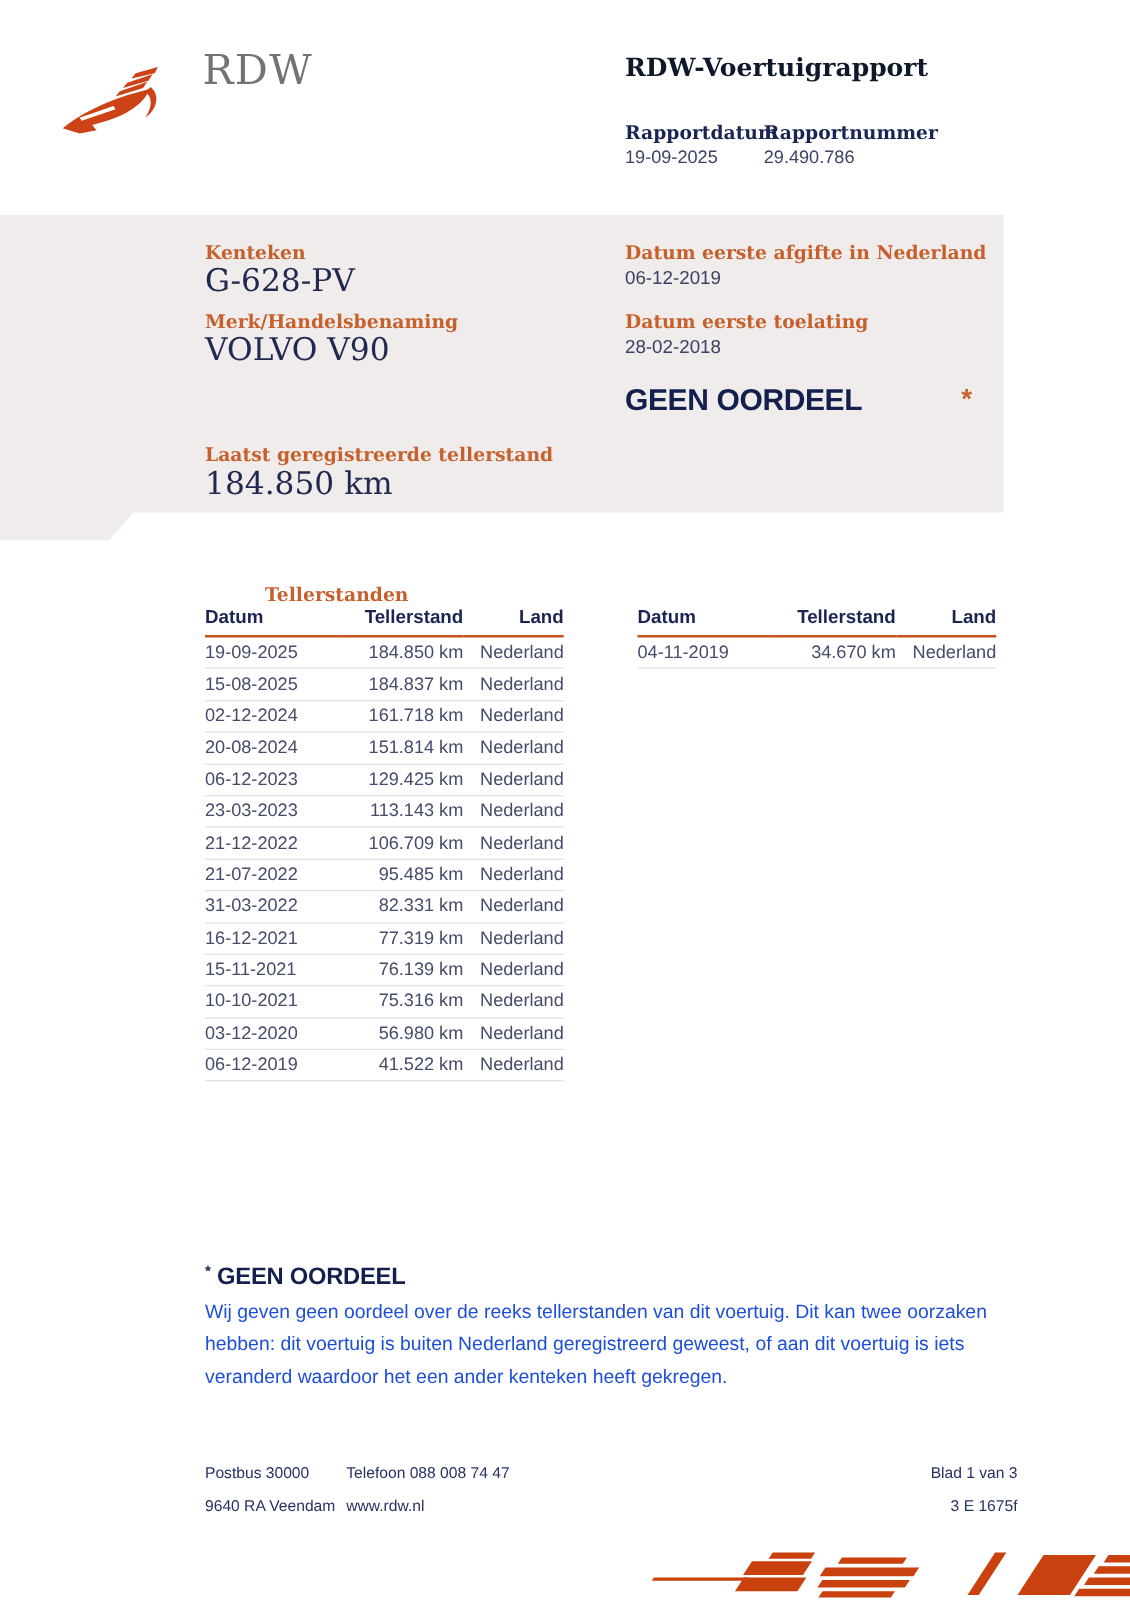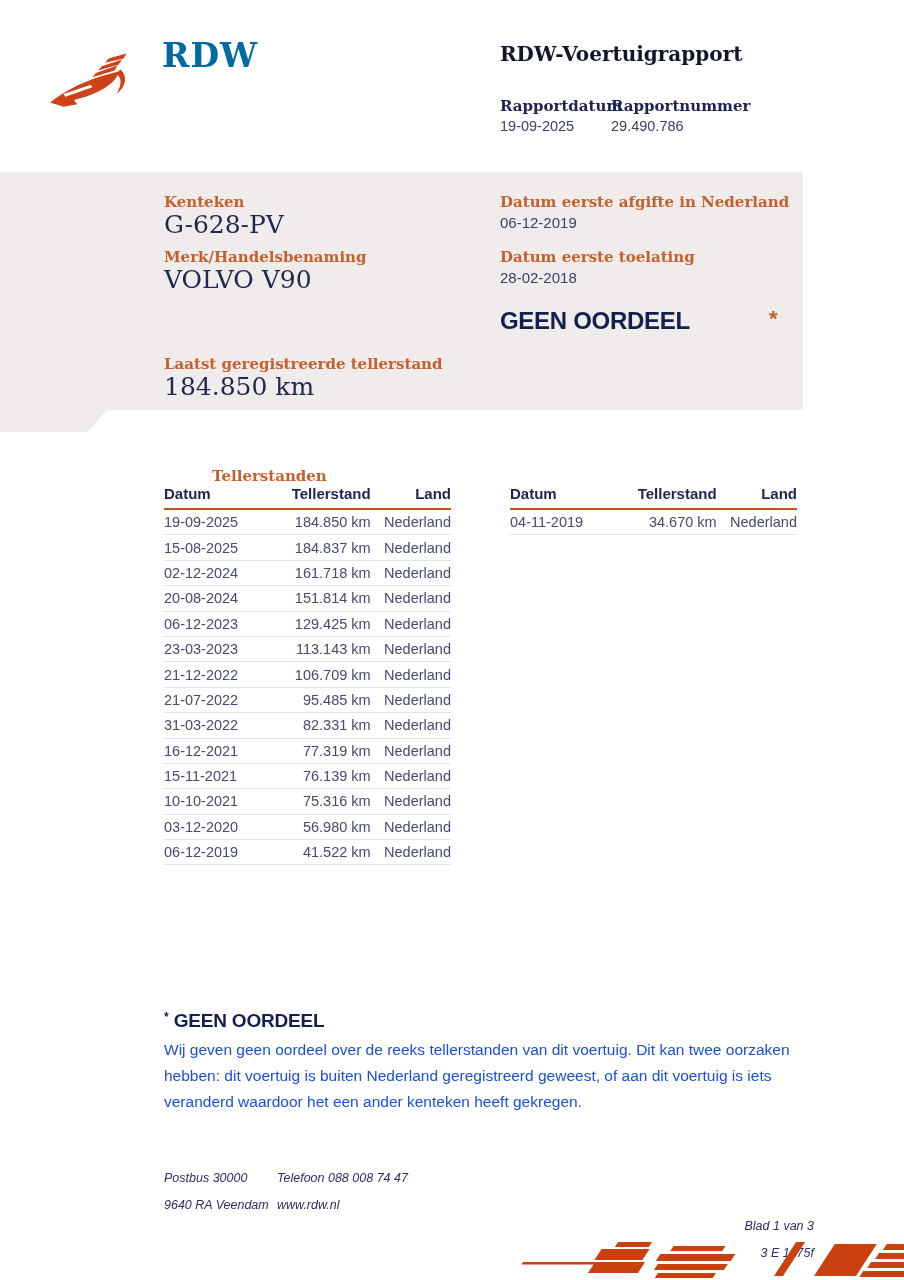"RDW" .brand-text { color: #0369a1 -> #737373; font-weight: 700 -> 400 }
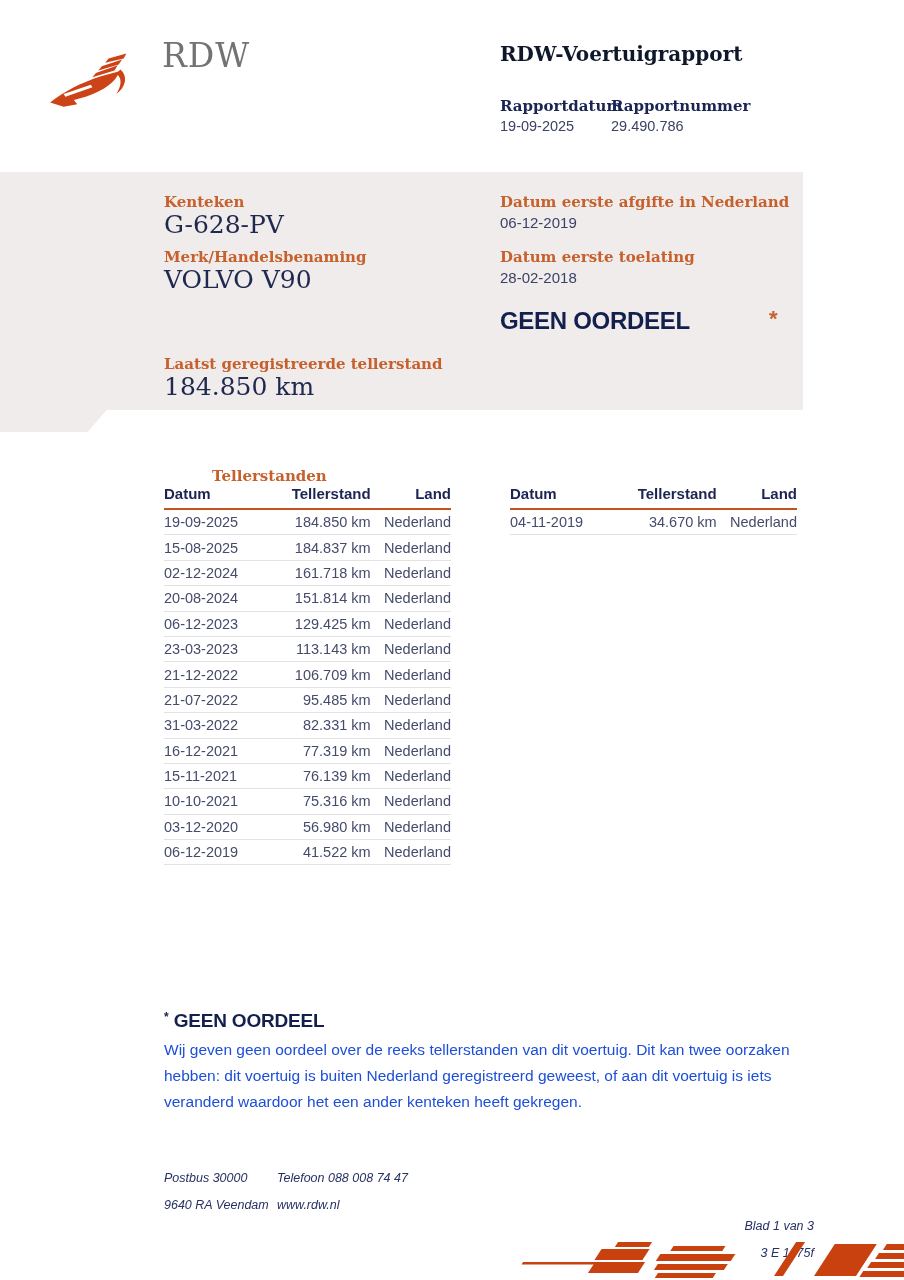"Postbus 30000" .foot { font-style: italic -> none }
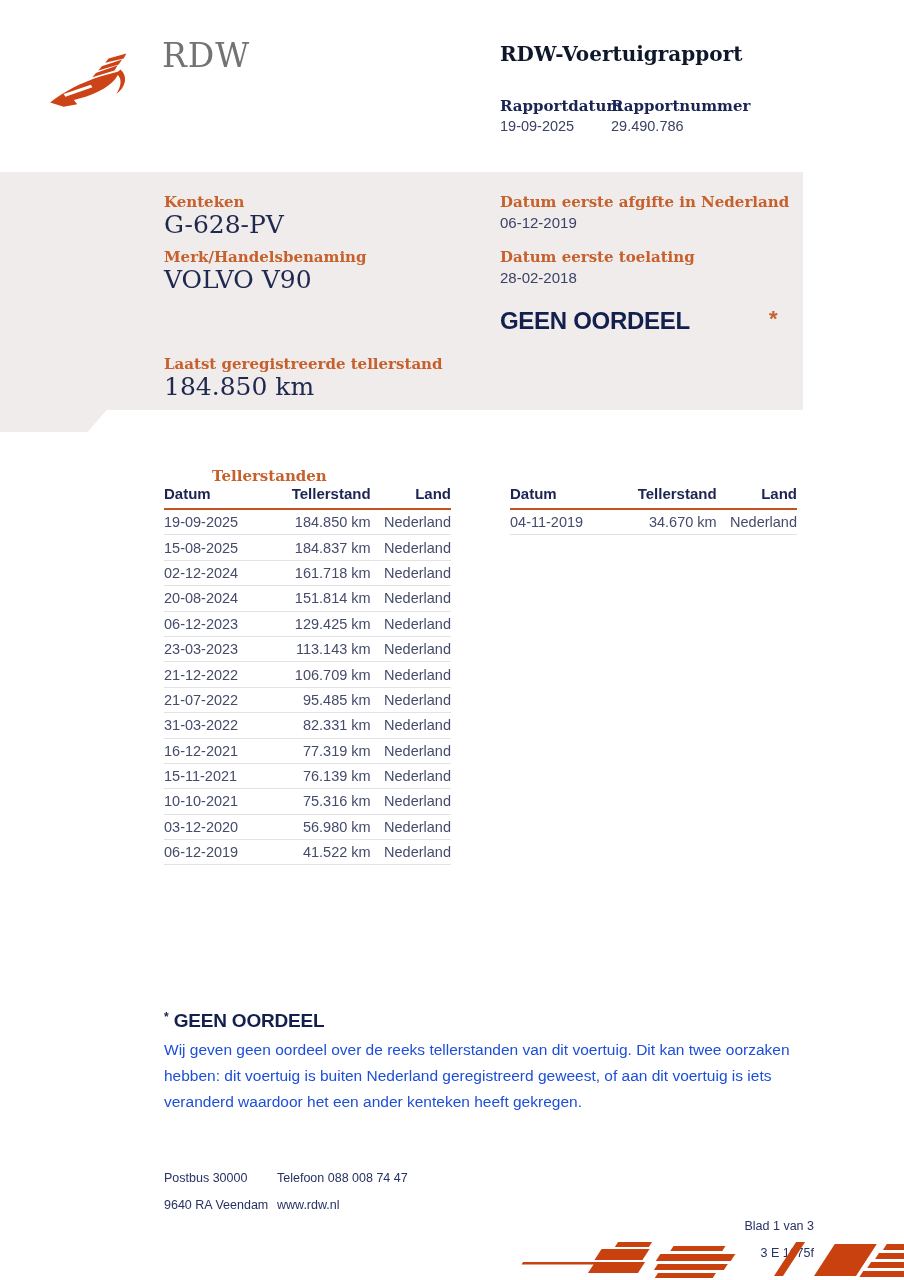"Blad 1 van 3" .foot-right { margin-top: 48px -> none }
